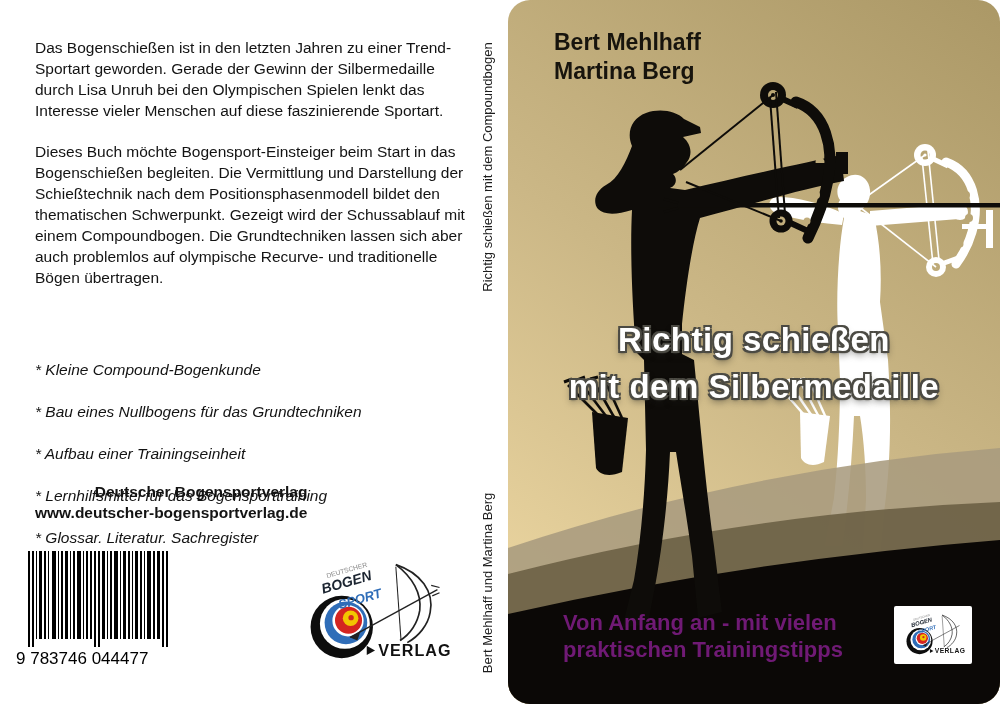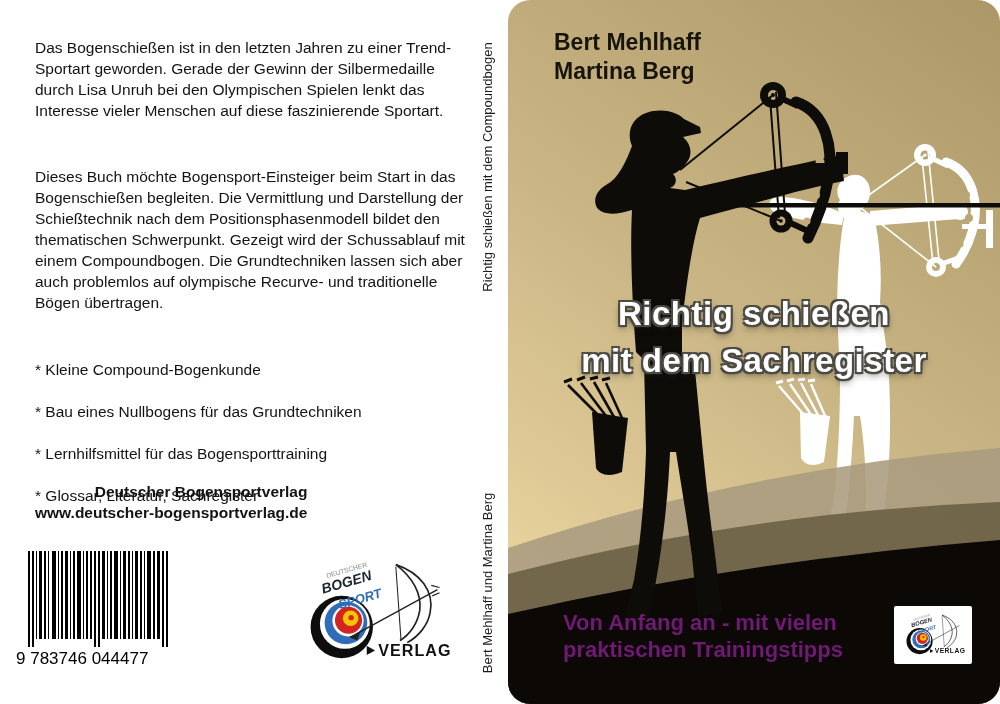"Dieses Buch möchte Bogensport-Einsteiger" .p2 { margin-top: 25px -> none }
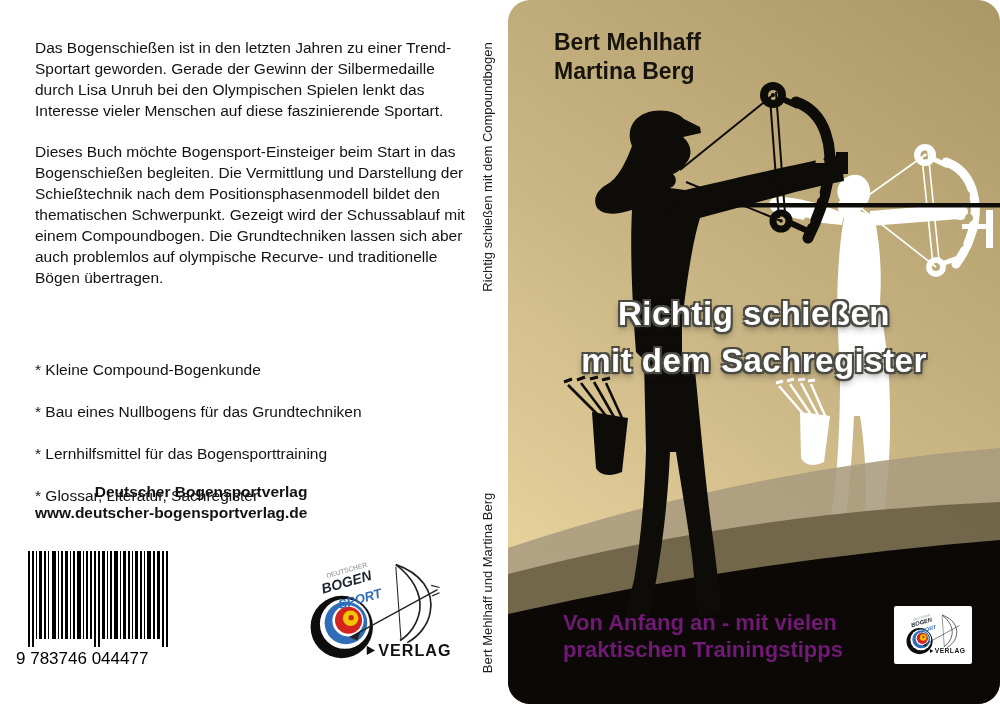"Richtig schießen" .f-title { top: 290px -> 316px }
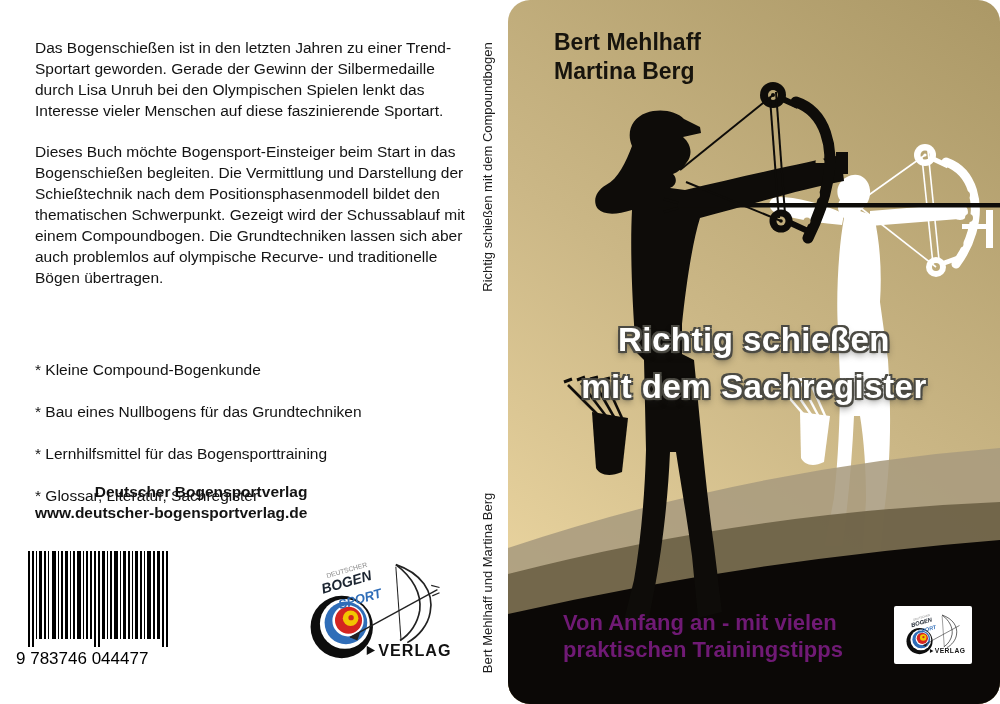"* Kleine Compound-Bogenkunde" .tips div { font-style: none -> italic }
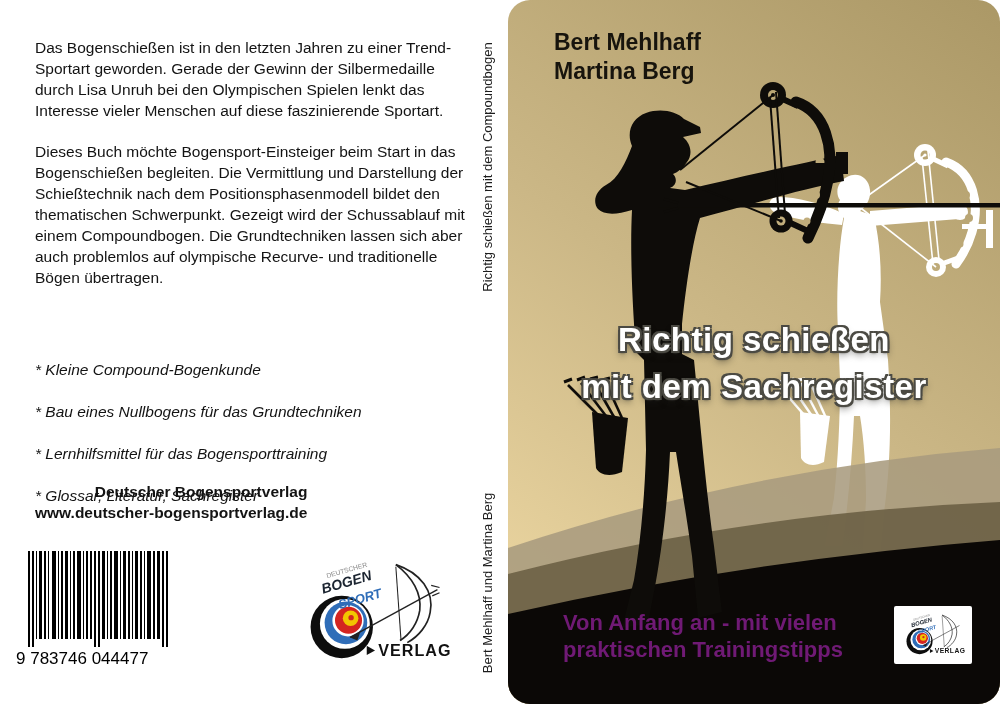"mit dem Sachregister" div { text: Sachregister -> Silbermedaille }
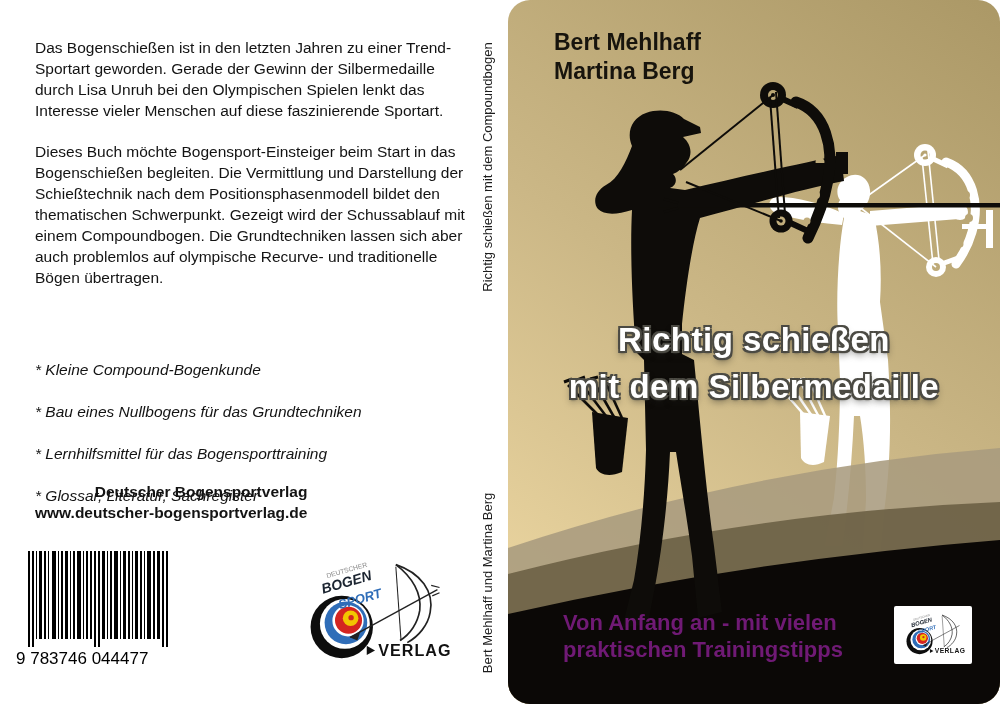"* Aufbau einer Trainingseinheit" div { html: none -> <div>* Aufbau einer Trainingseinheit</div> }
